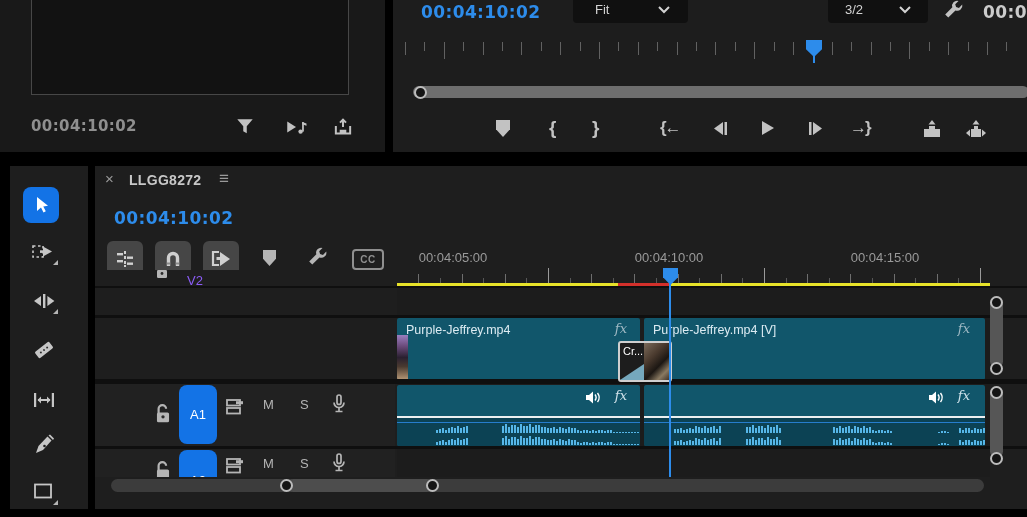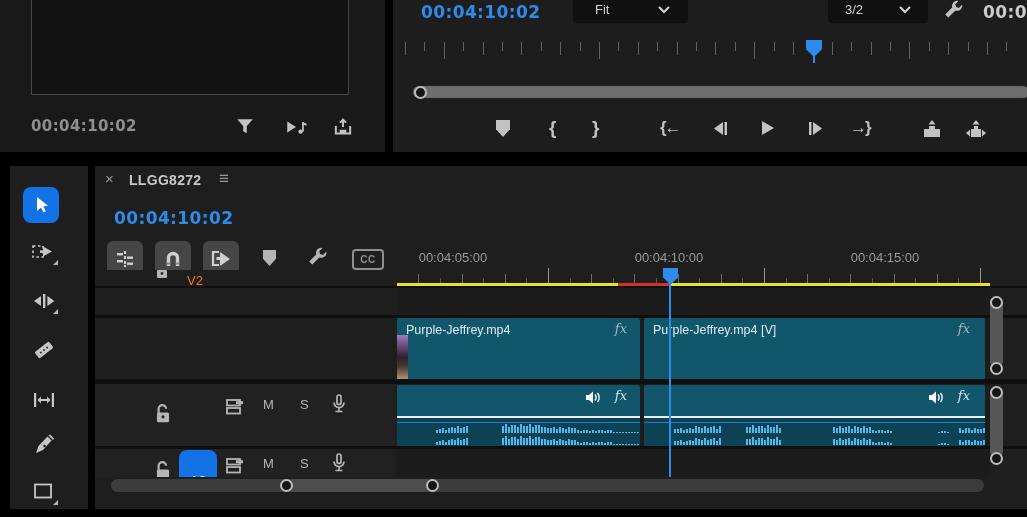"V2" .trklabel { color: #f97316 -> #8b5cf6 }
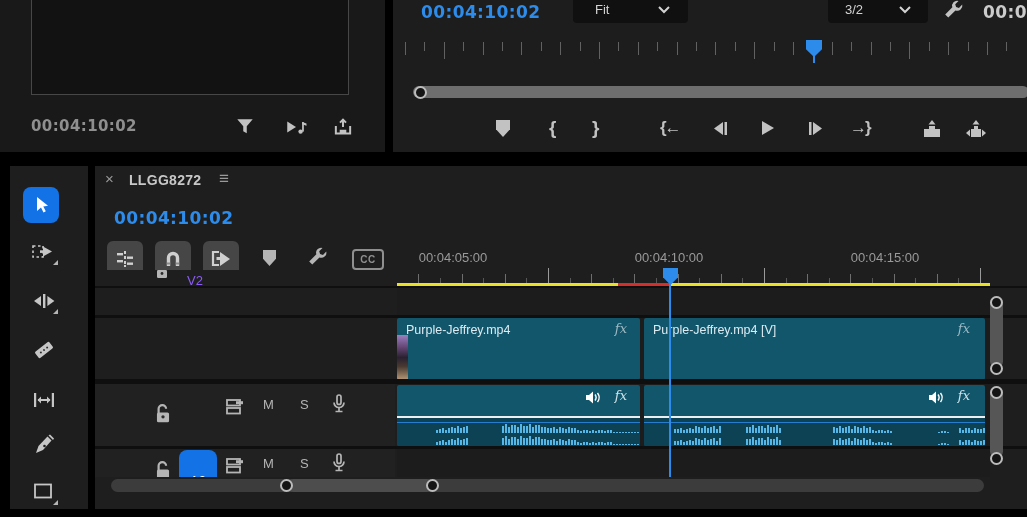"Cr..." div.abs { html: none -> <div> <div></div> <div></div> <span>Cr...</span> </div> }
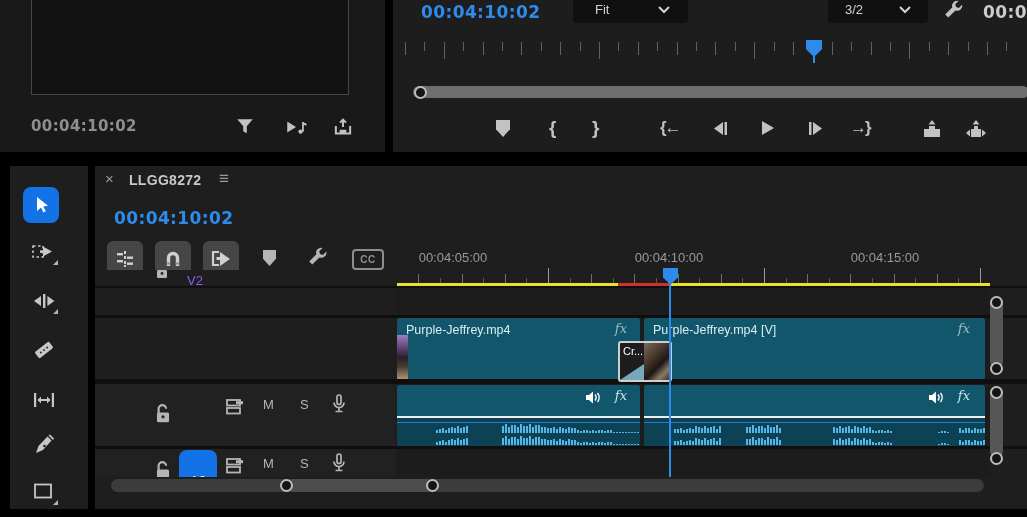"A1" div.abs { html: none -> <div> <span>A1</span> </div> }
